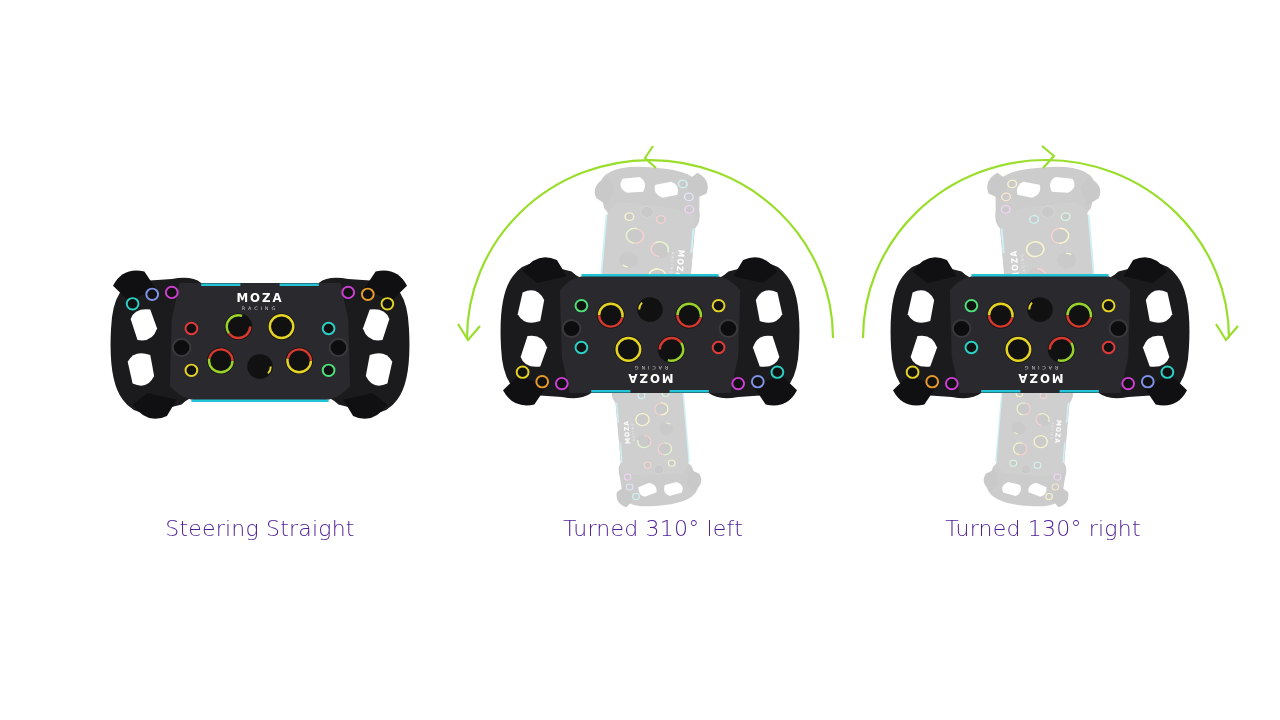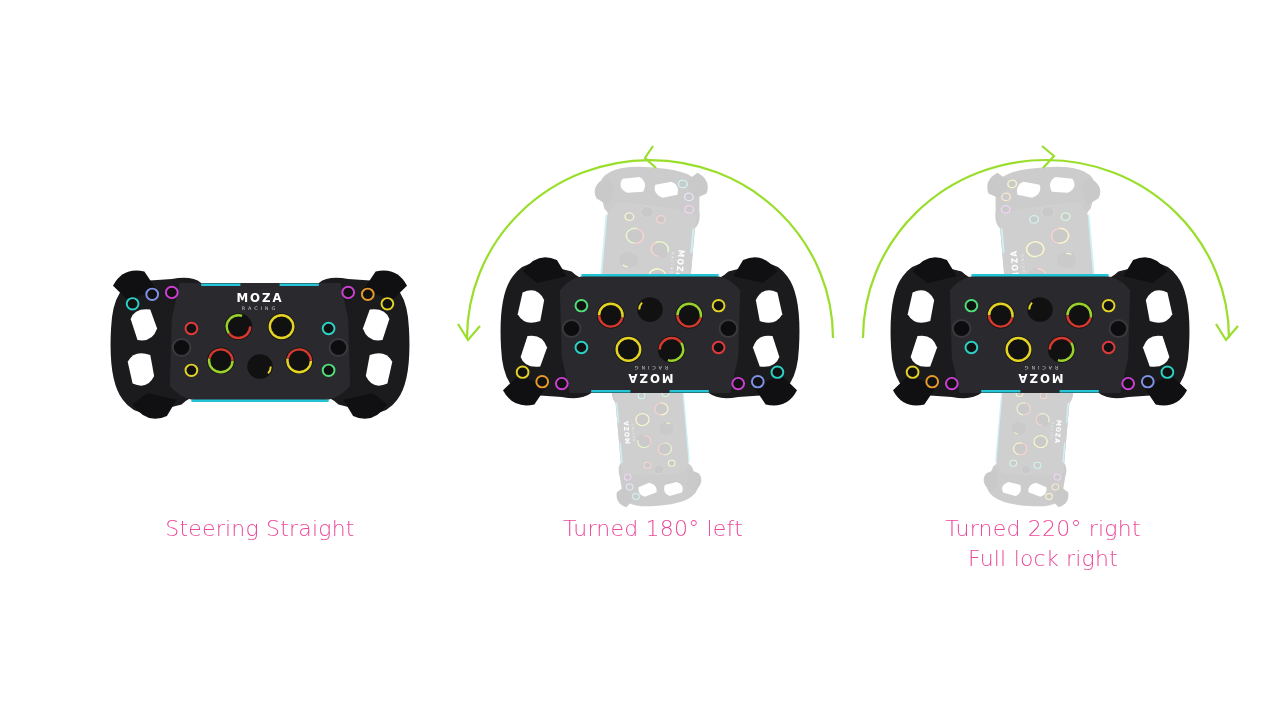"Steering Straight" .caption { color: #ec4899 -> #4c1d95 }
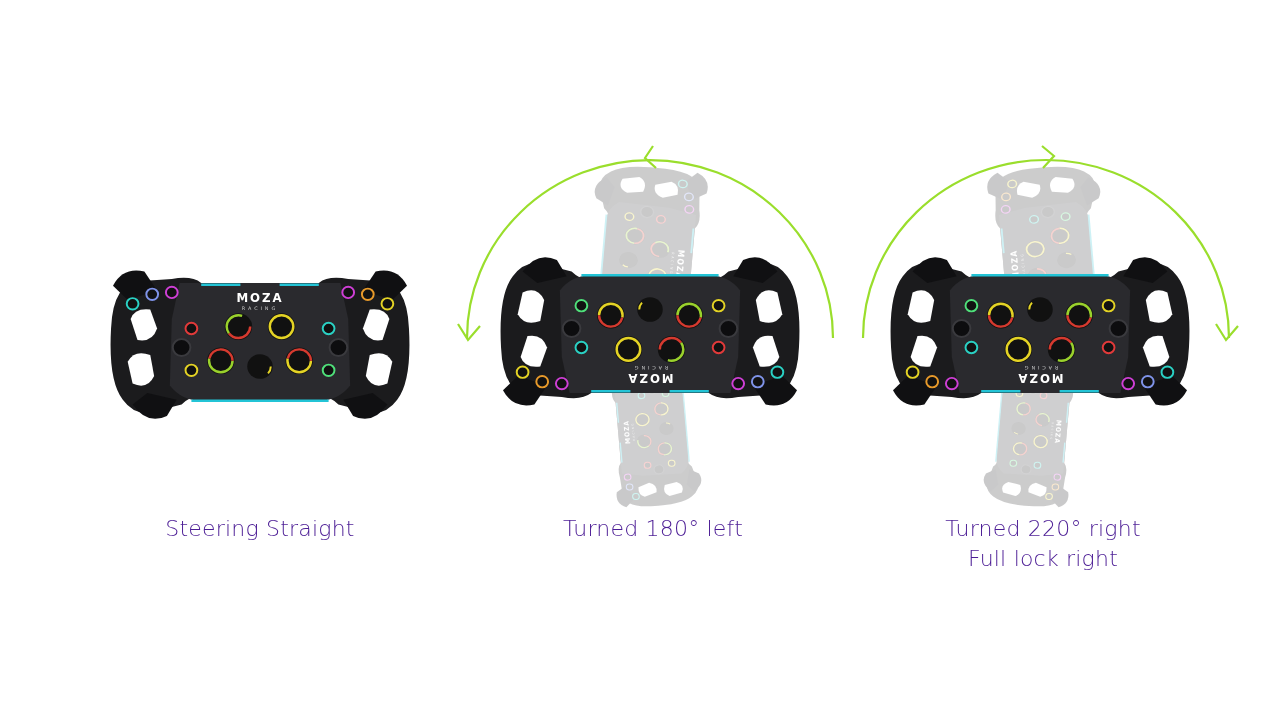"Turned 180° left" div { text: 180 -> 310 }
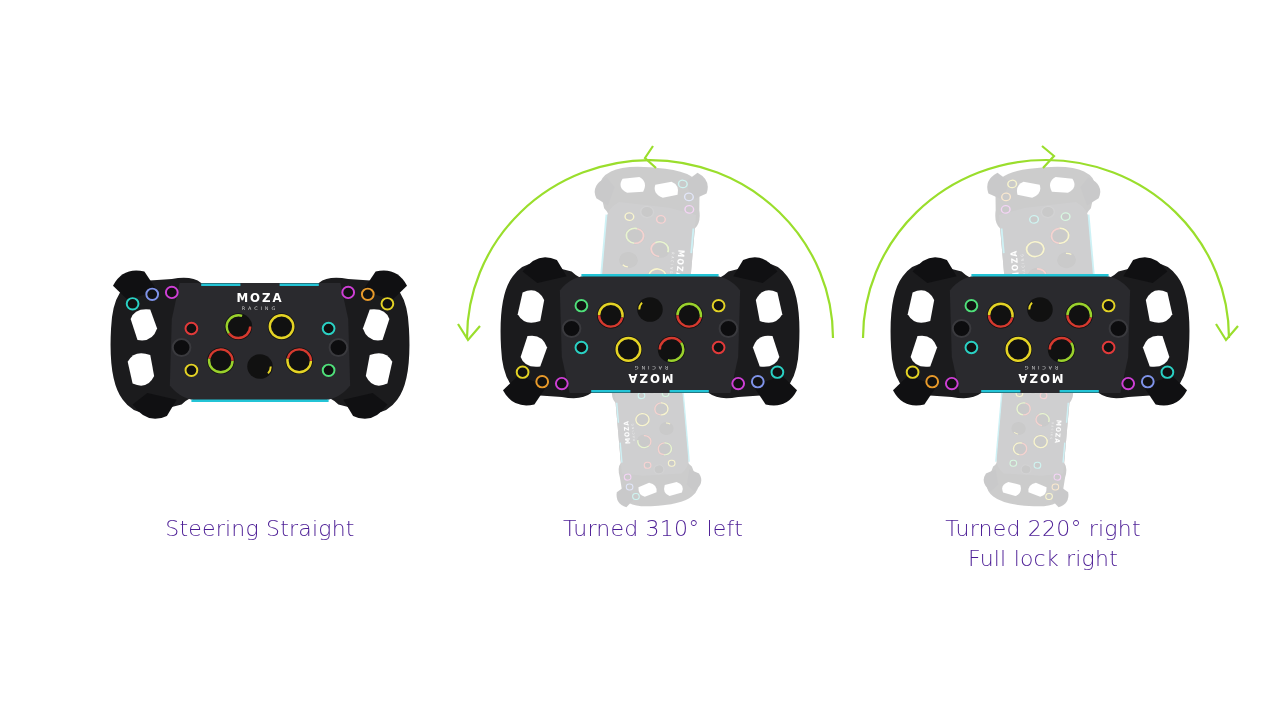"Turned 220° right" div { text: 220 -> 130 }
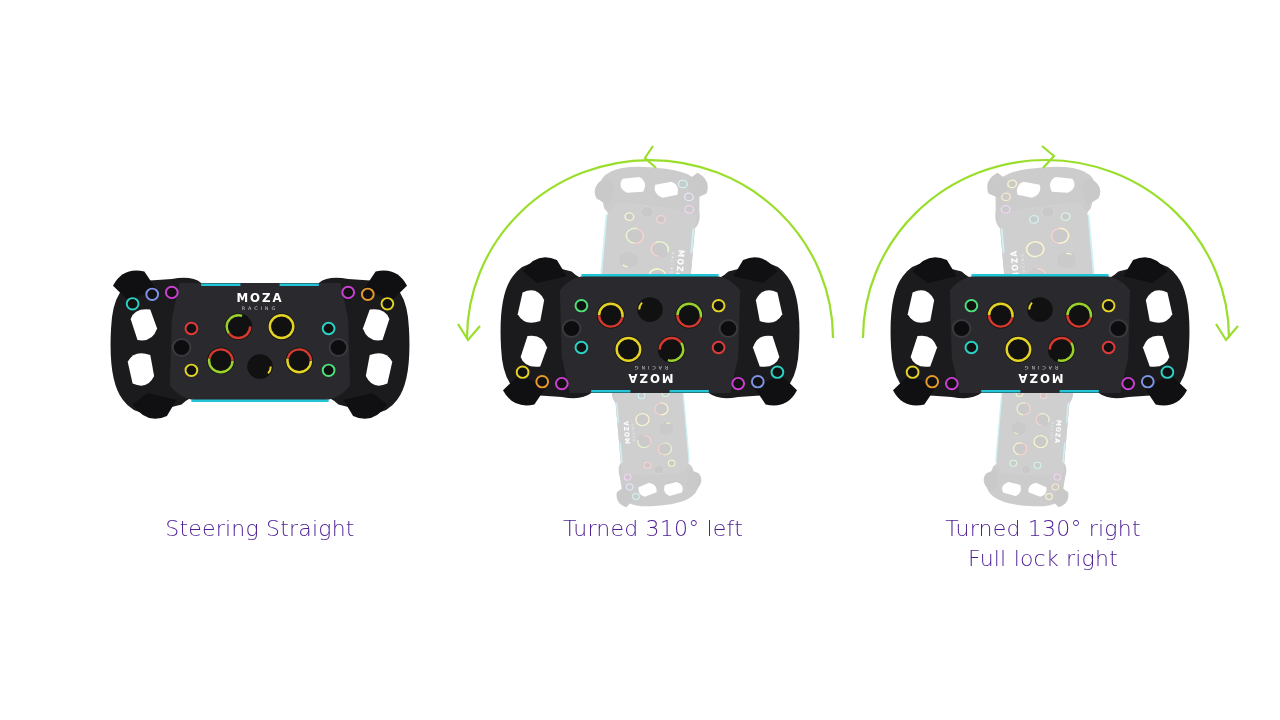"Full lock right" div { html: <div>Full lock right</div> -> none }
